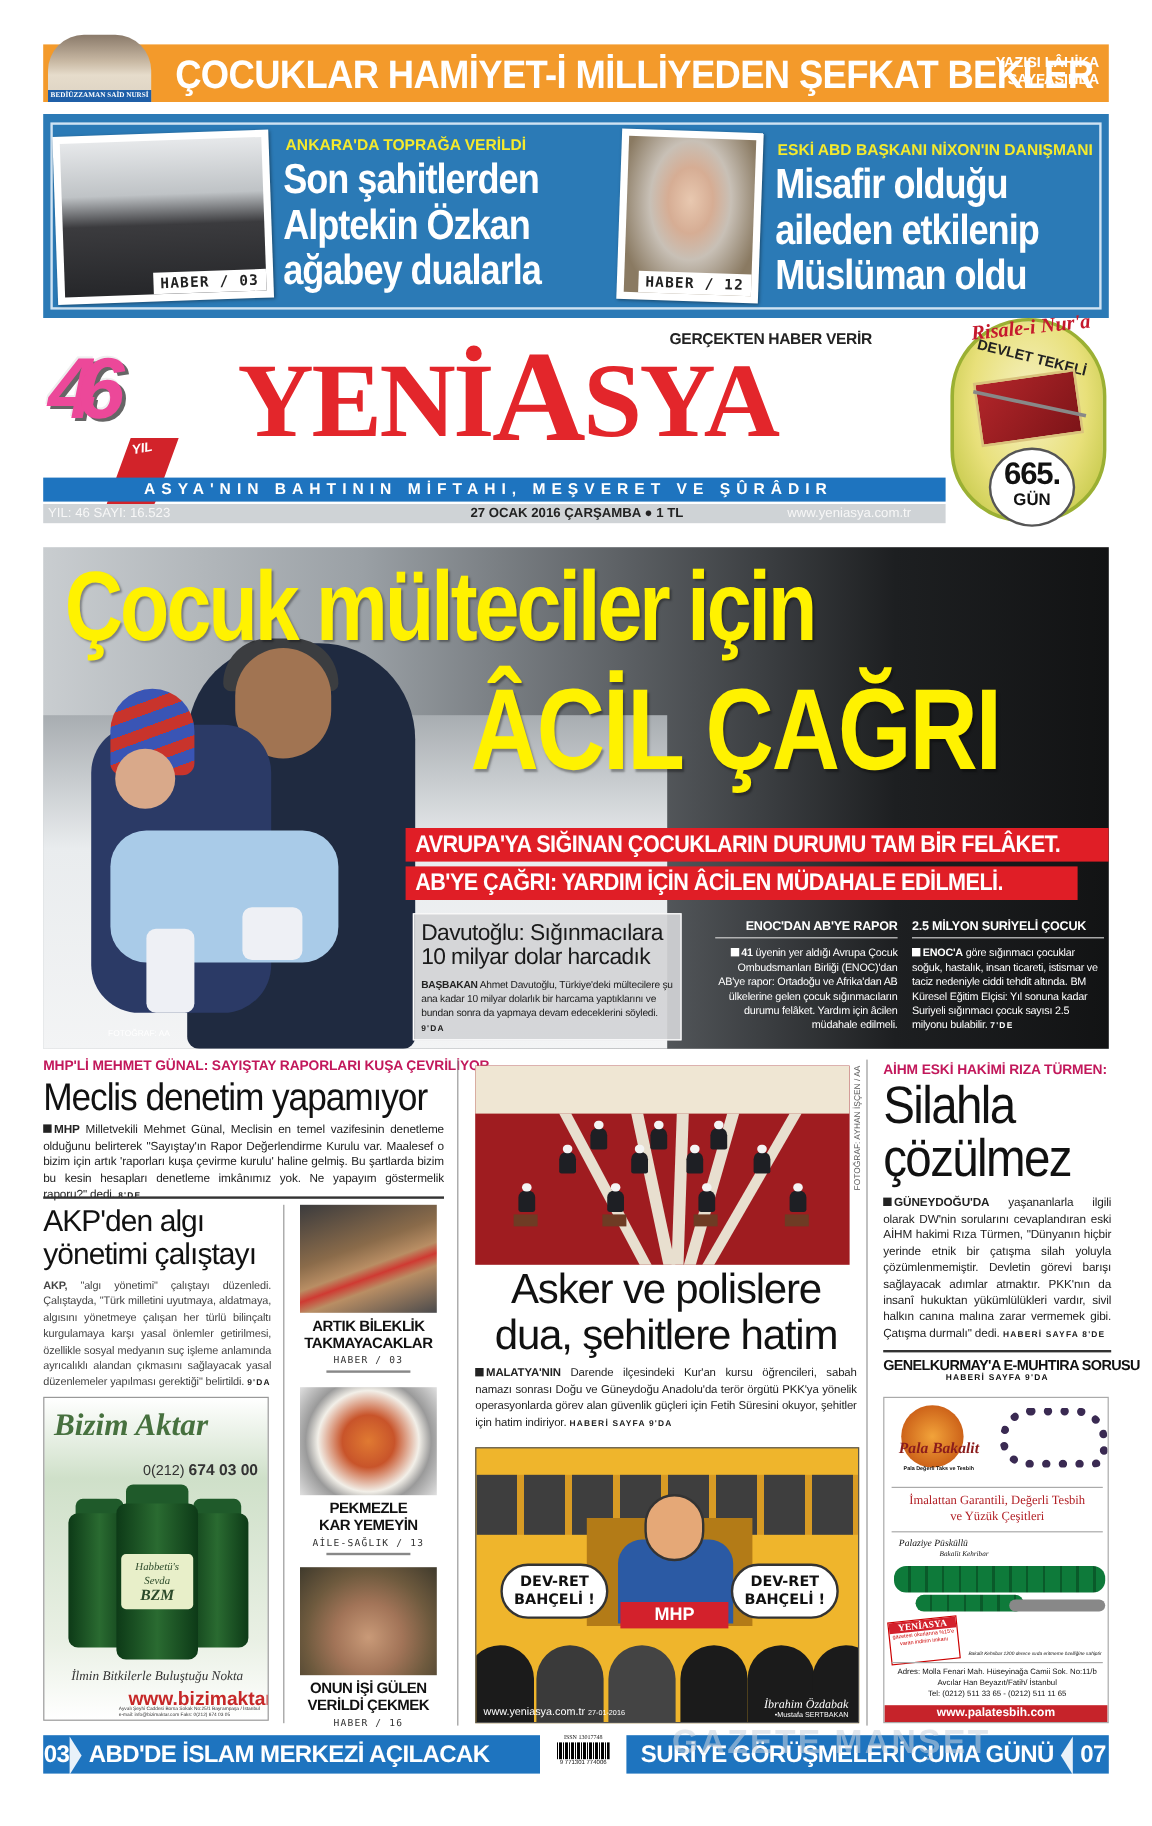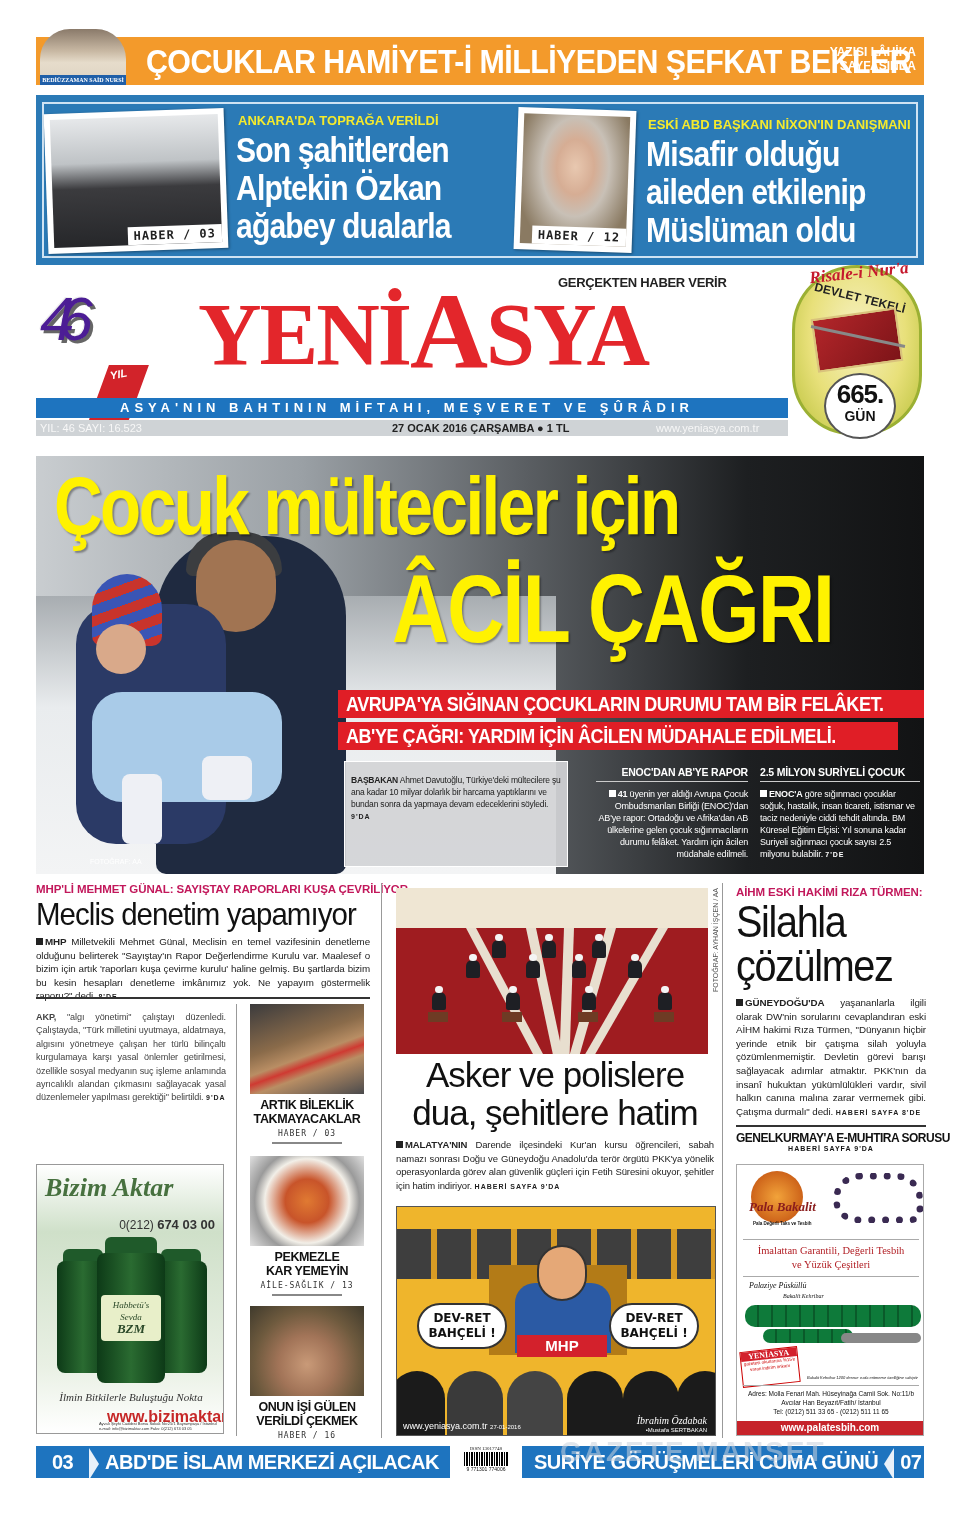"46" .num46 { color: #4c1d95 -> #ec4899; font-size: 62px -> 72px; font-weight: normal -> bold }
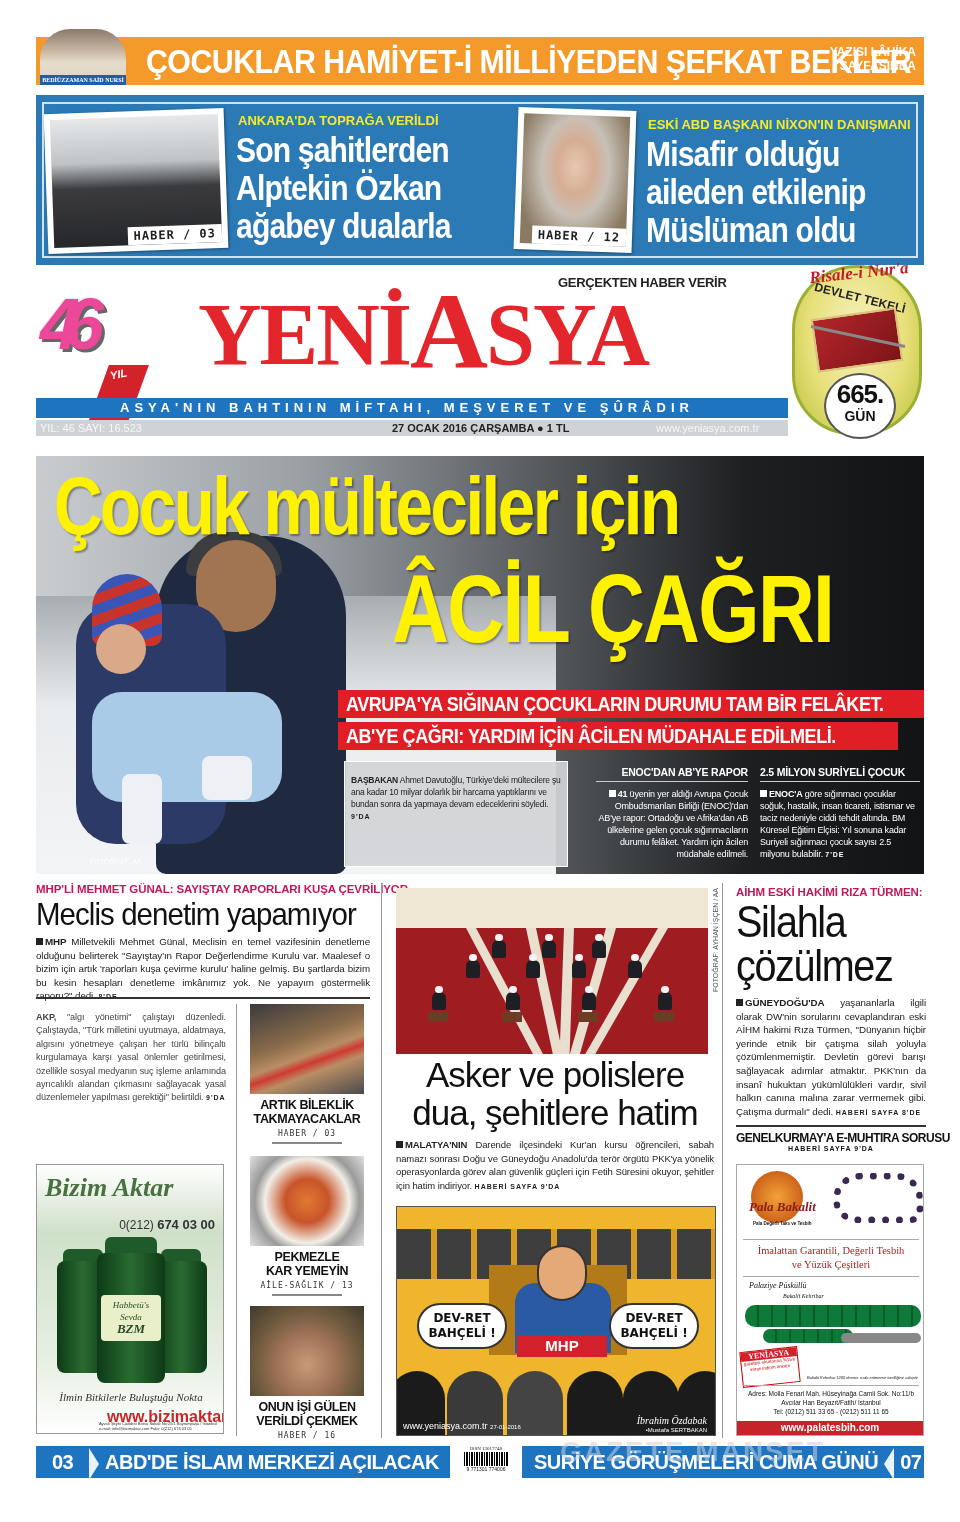"Davutoğlu: Sığınmacılara" div.davut-head { html: none -> <div> <div>Davutoğlu: Sığınmacılara</div> <div>10 milyar dolar harcadık</div> </div> }
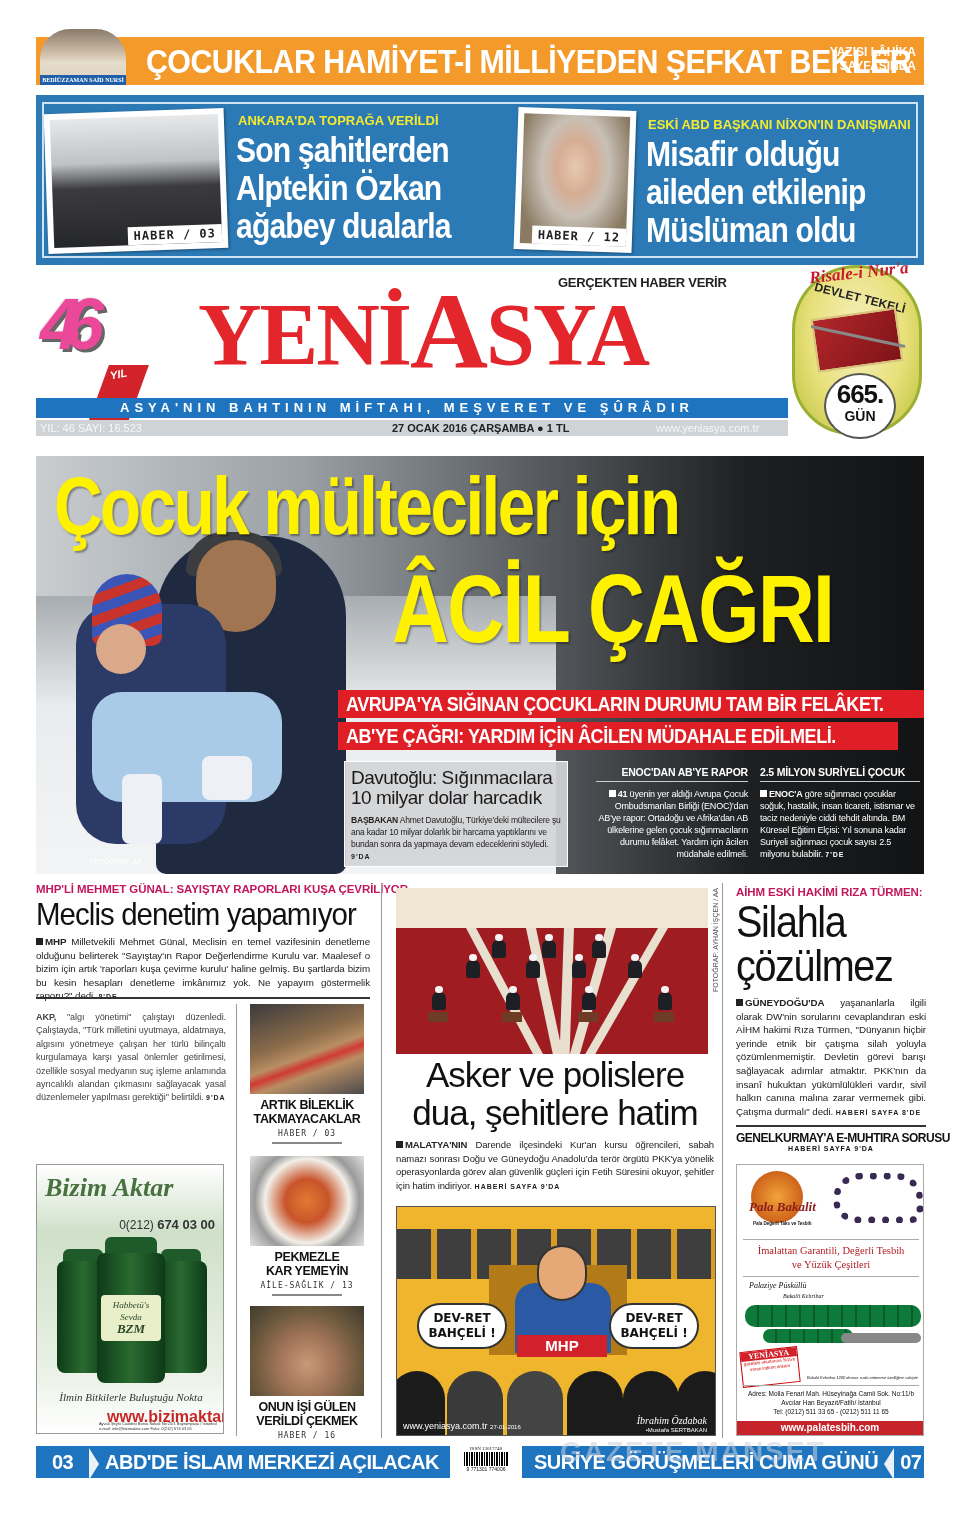"AKP'den algı" div.head { html: none -> <div> <div>AKP'den algı</div> <div>yönetimi çalıştayı</div> </div> }
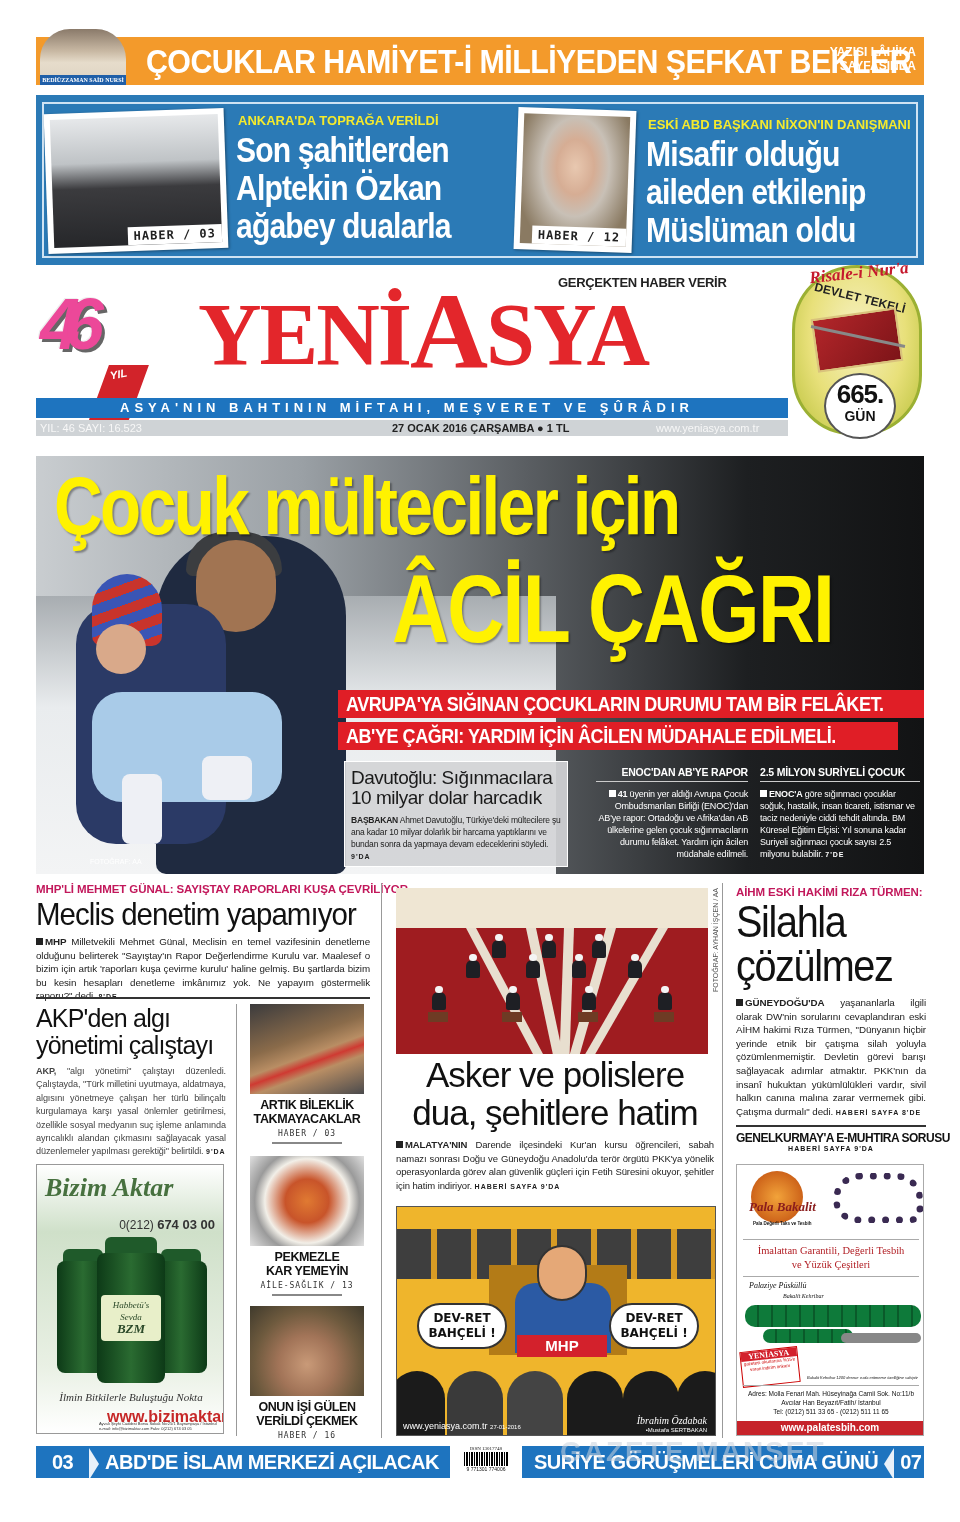"03" .bb-seg .pn { width: 53px -> 22px }
